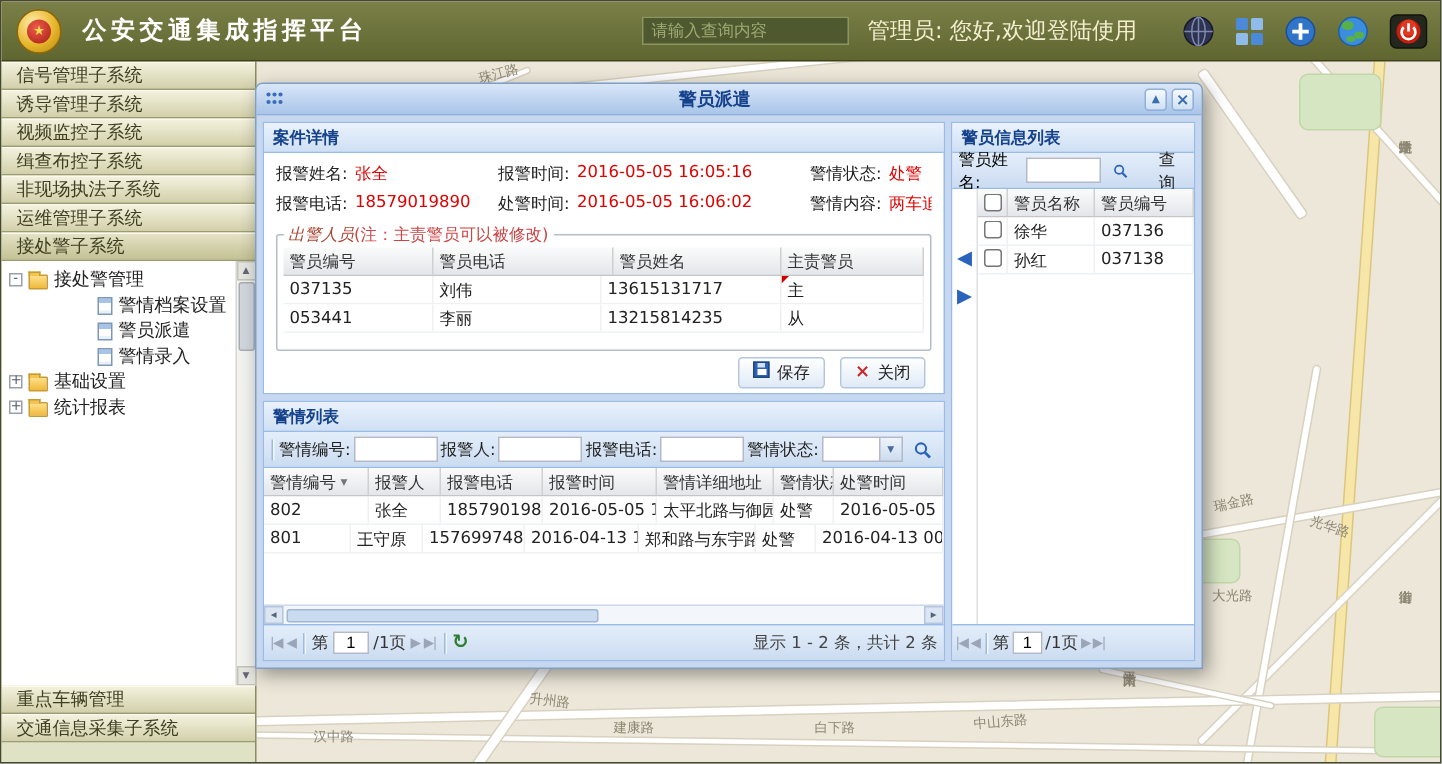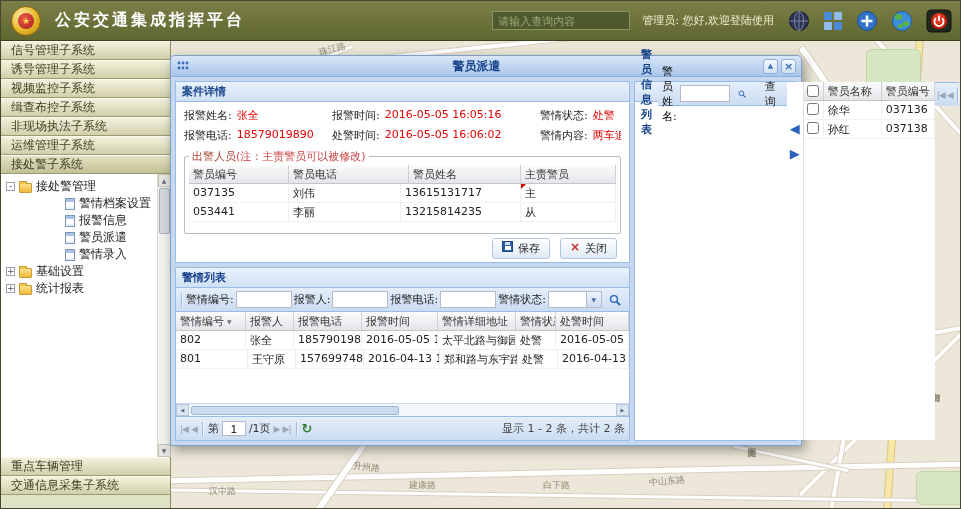"管理员: 您好,欢迎登陆使用" .welcome { font-size: 11px -> 15px; margin: 0 14px 0 12px -> 0 30px 0 12px }
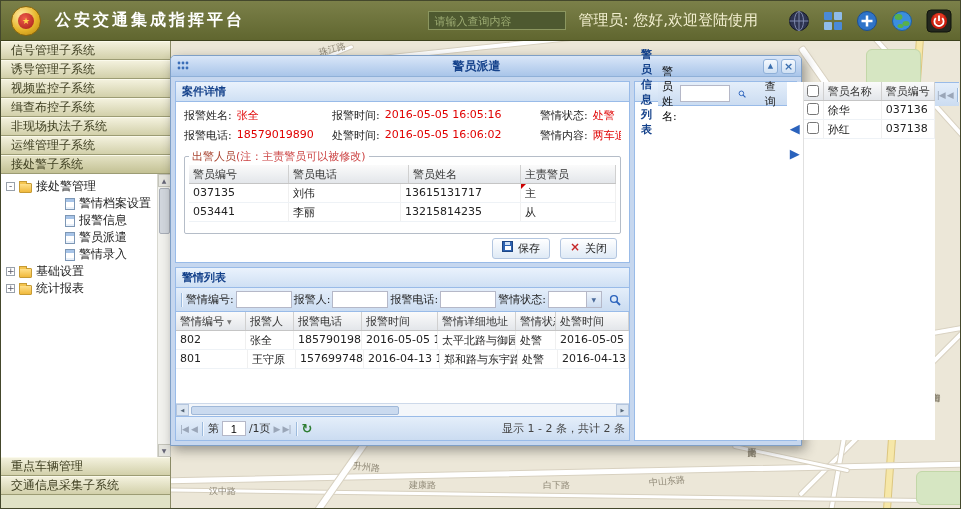"警员信息列表" .col-right { flex-direction: row -> column }
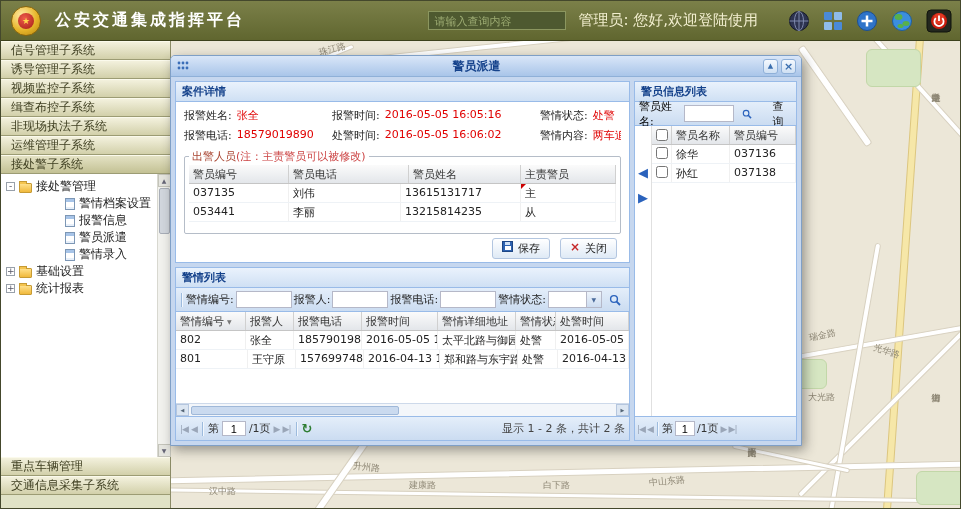"出警人员" .fs-t { font-style: none -> italic }
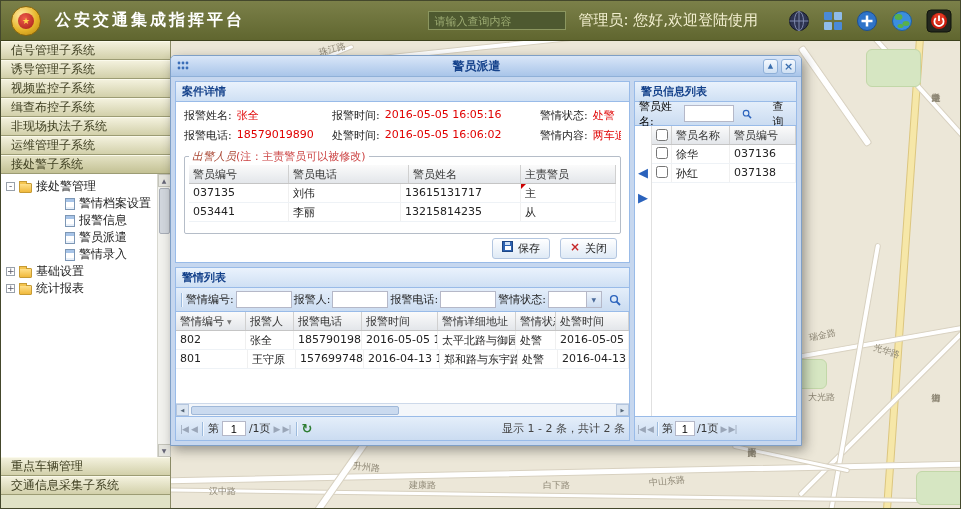"报警信息" div.tnode { html: <div> <span></span> <span>报警信息</span> </div> -> none }
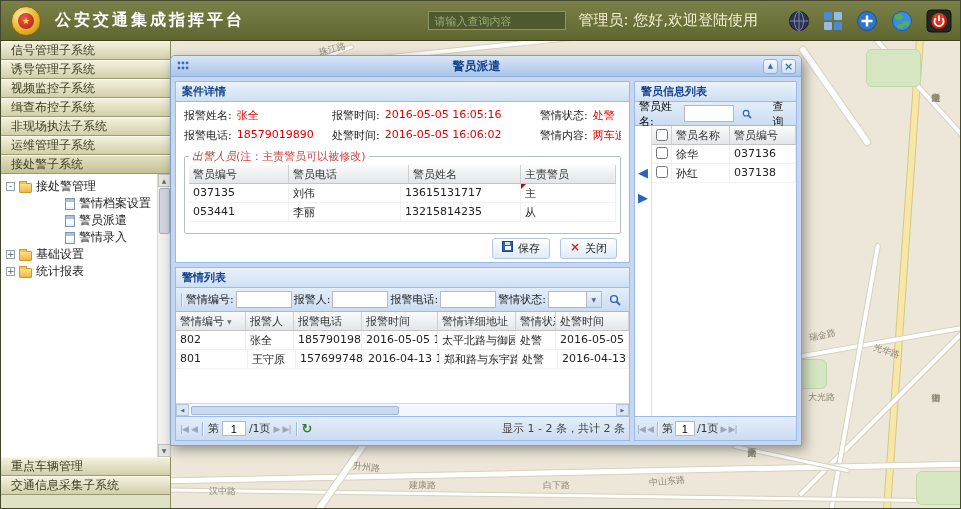"801" div.gc { width: 72px -> 58px }
